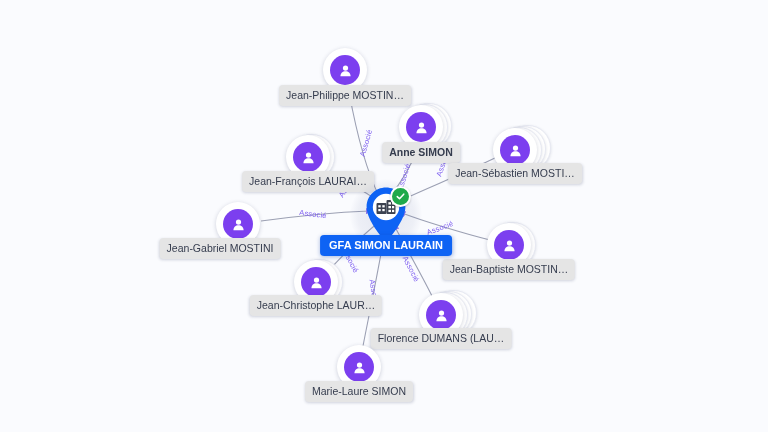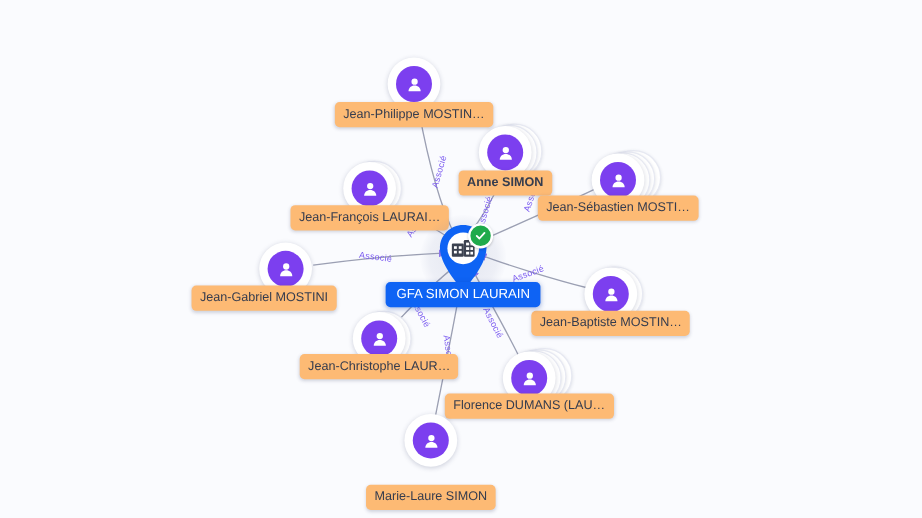"Jean-Philippe MOSTIN…" .chip { background: #fdba74 -> #e5e5e5 }
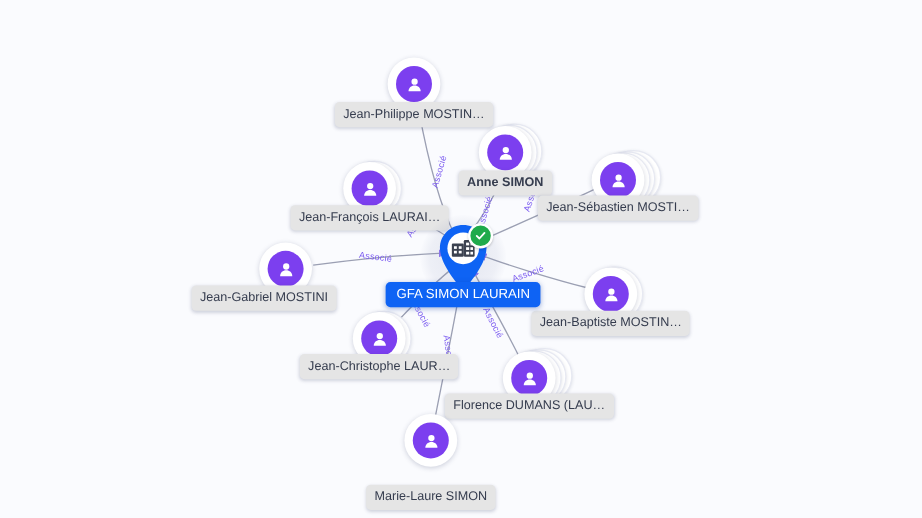"GFA SIMON LAURAIN" .chip.center-chip { font-weight: 400 -> 700 }
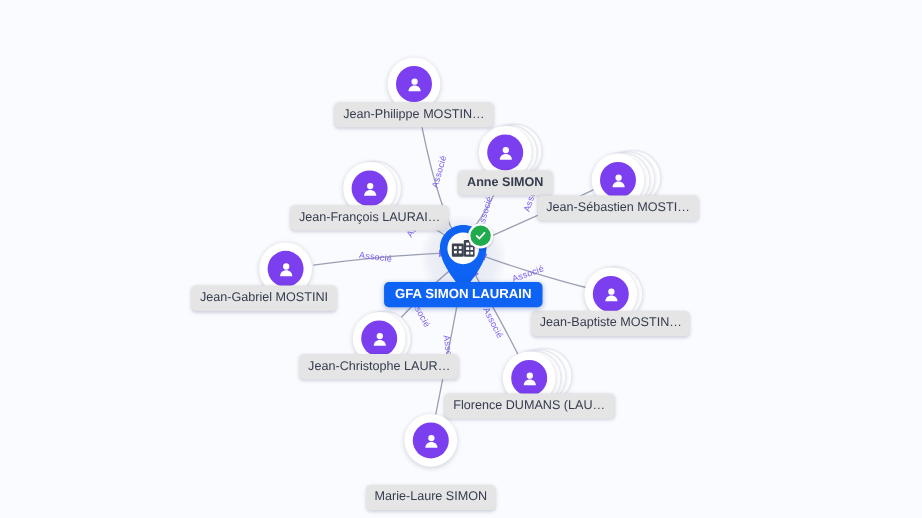"Marie-Laure SIMON" div.chip { margin-top: 23px -> none }
